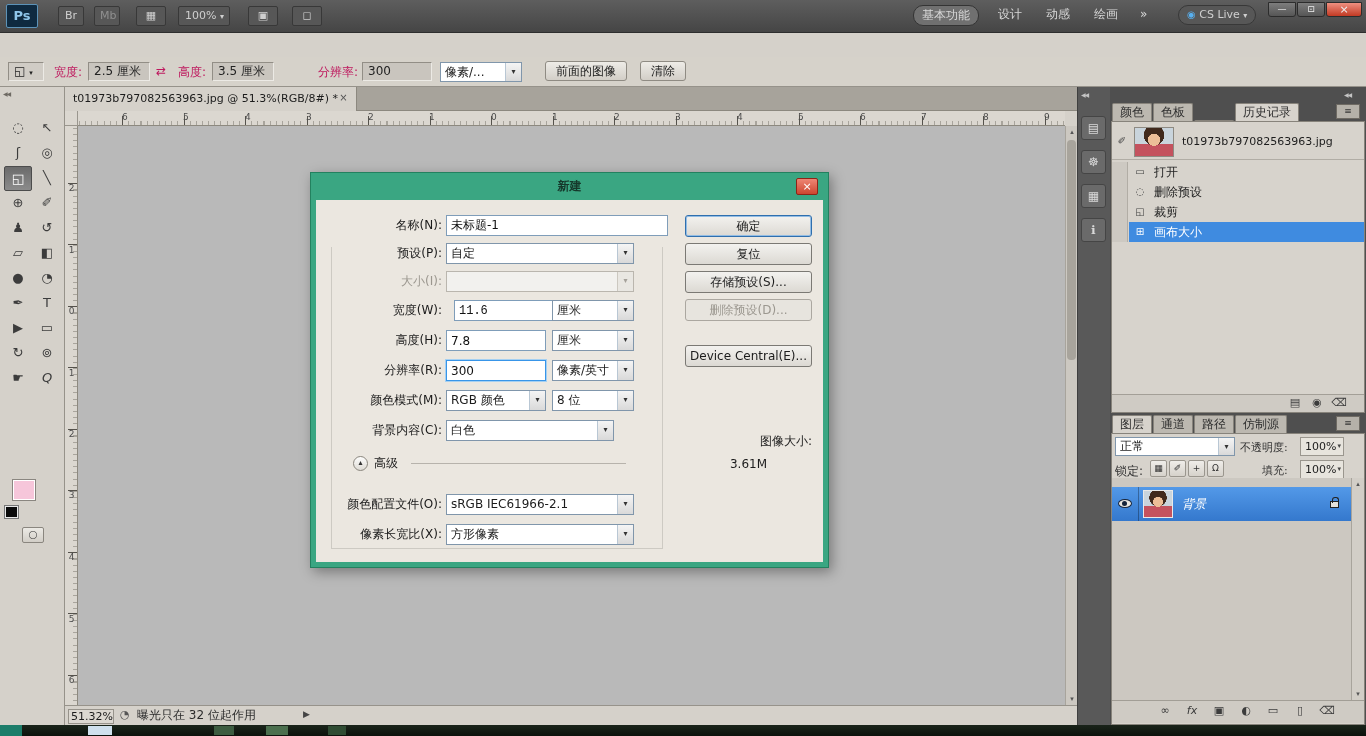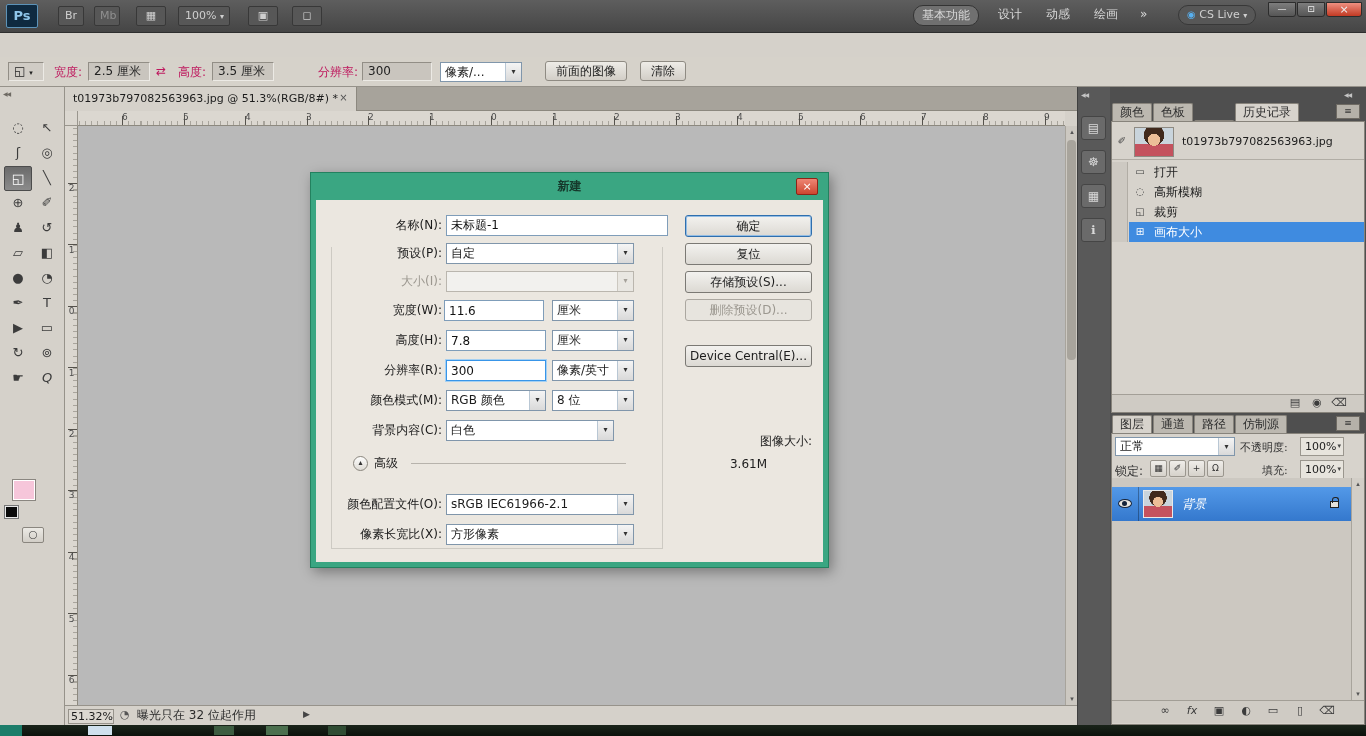"高斯模糊" span.hlab { text: 高斯模糊 -> 删除预设 }
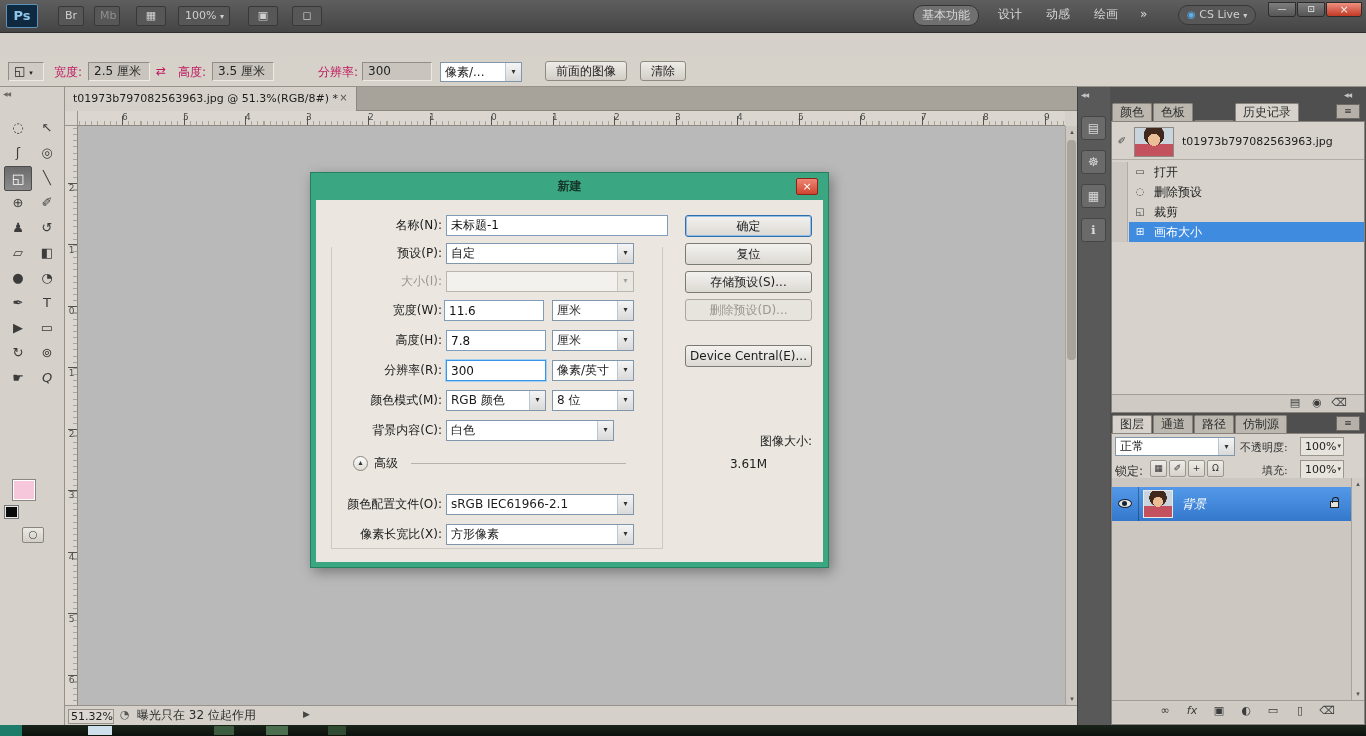"11.6" input.din { font-family: none -> Liberation Mono, monospace; left: 128px -> 138px }
